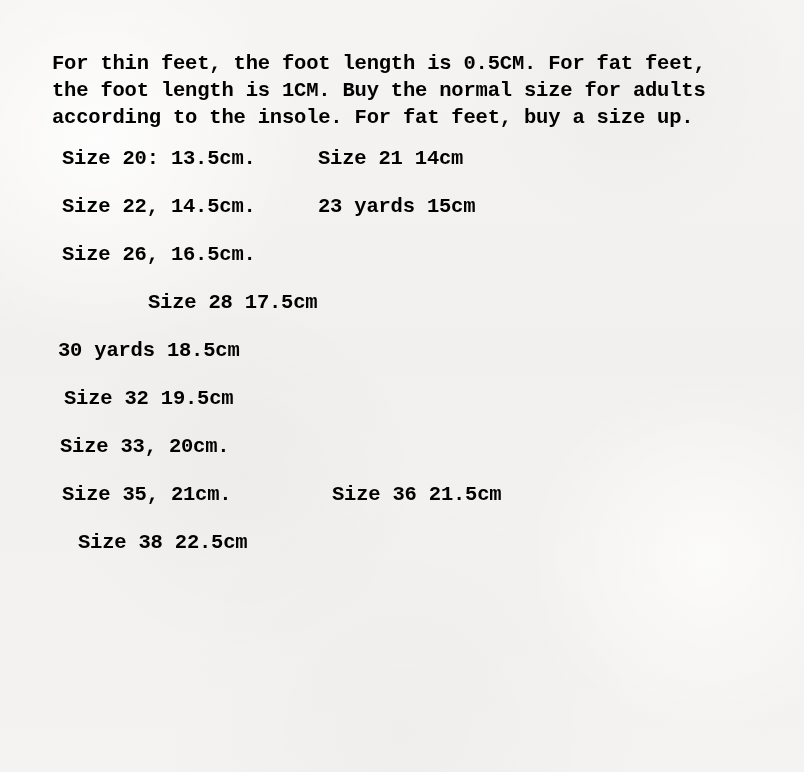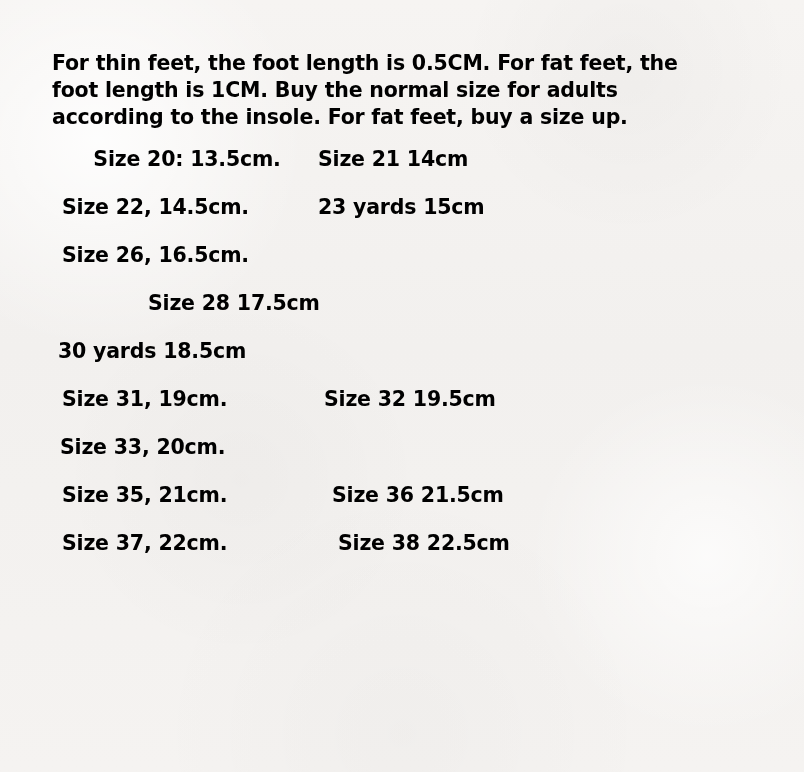"For thin feet, the foot" .sheet { font-family: none -> Liberation Mono, monospace }
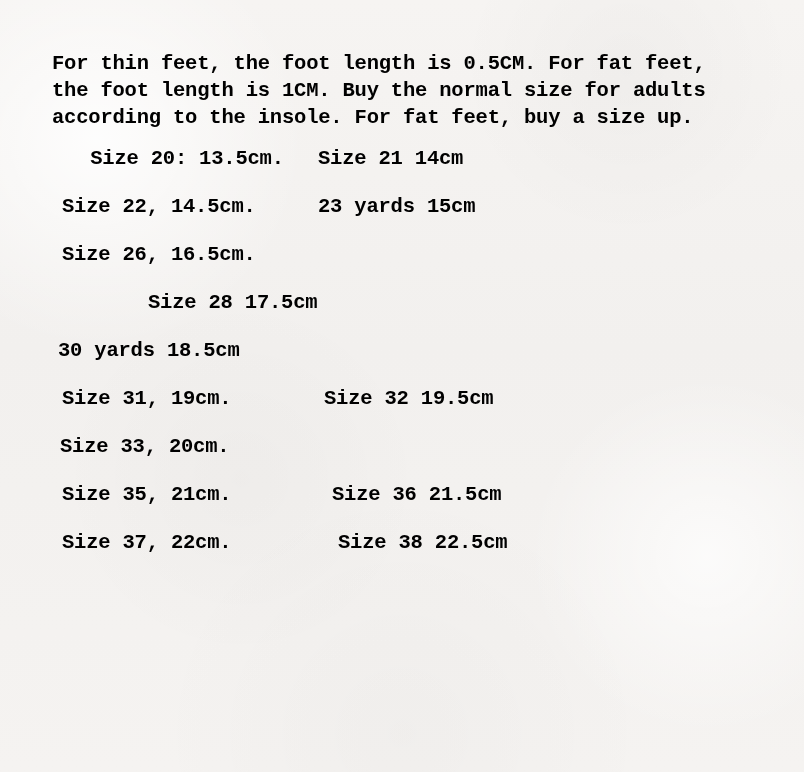"Size 20: 13.5cm." .r0 .col-left { text-align: center -> none }
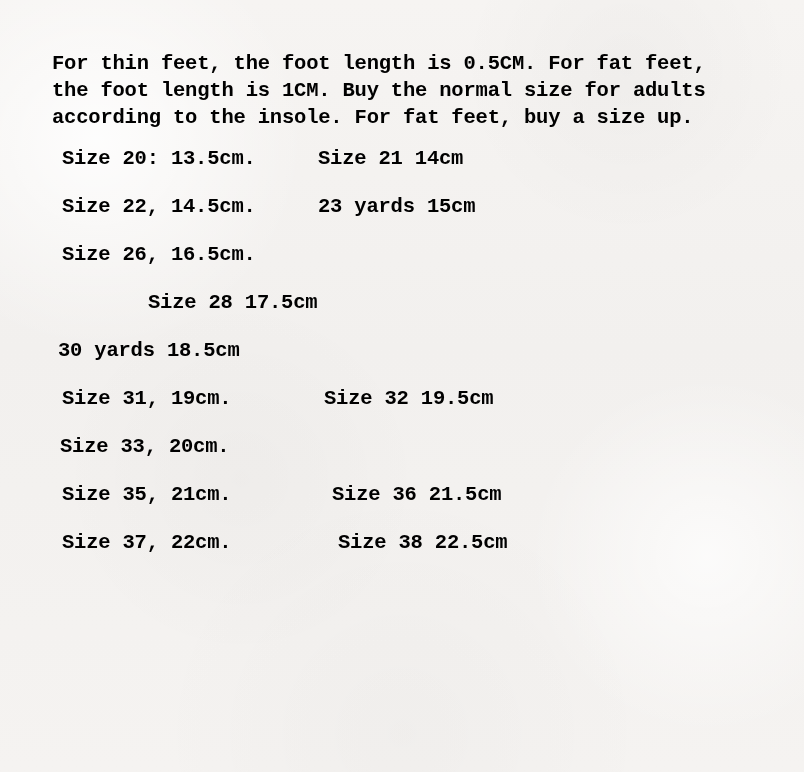"Size 31, 19cm." div.cell { html: <div>Size 31, 19cm.</div> -> none }
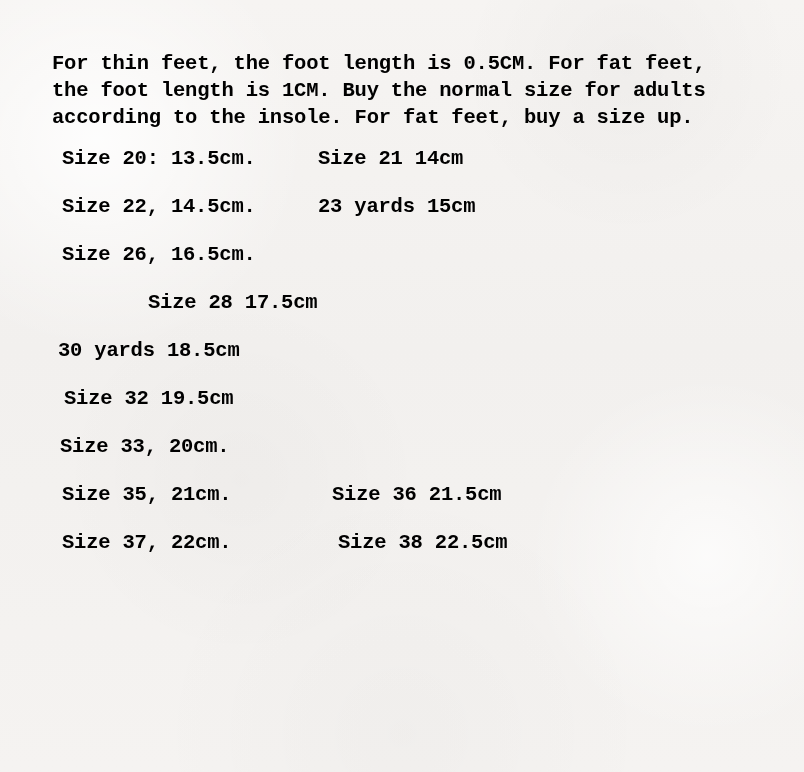"Size 37, 22cm." div.cell { html: <div>Size 37, 22cm.</div> -> none }
